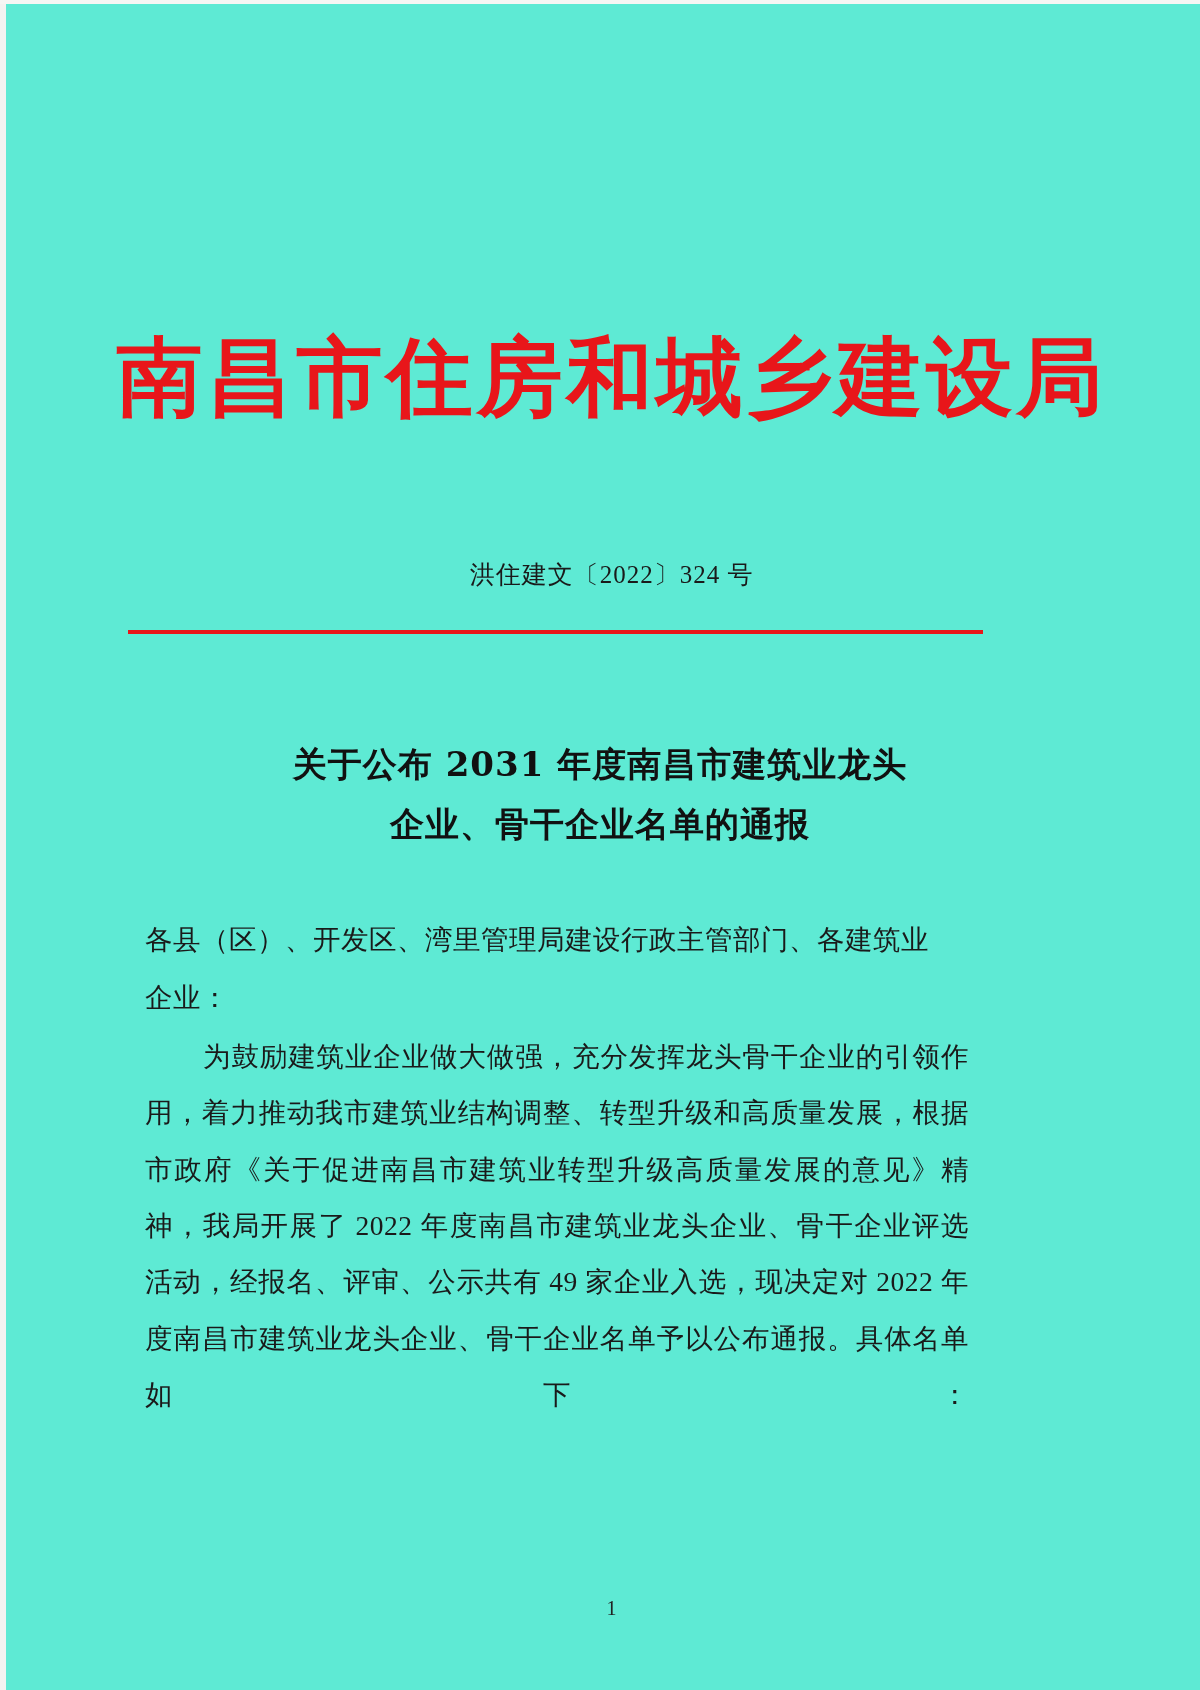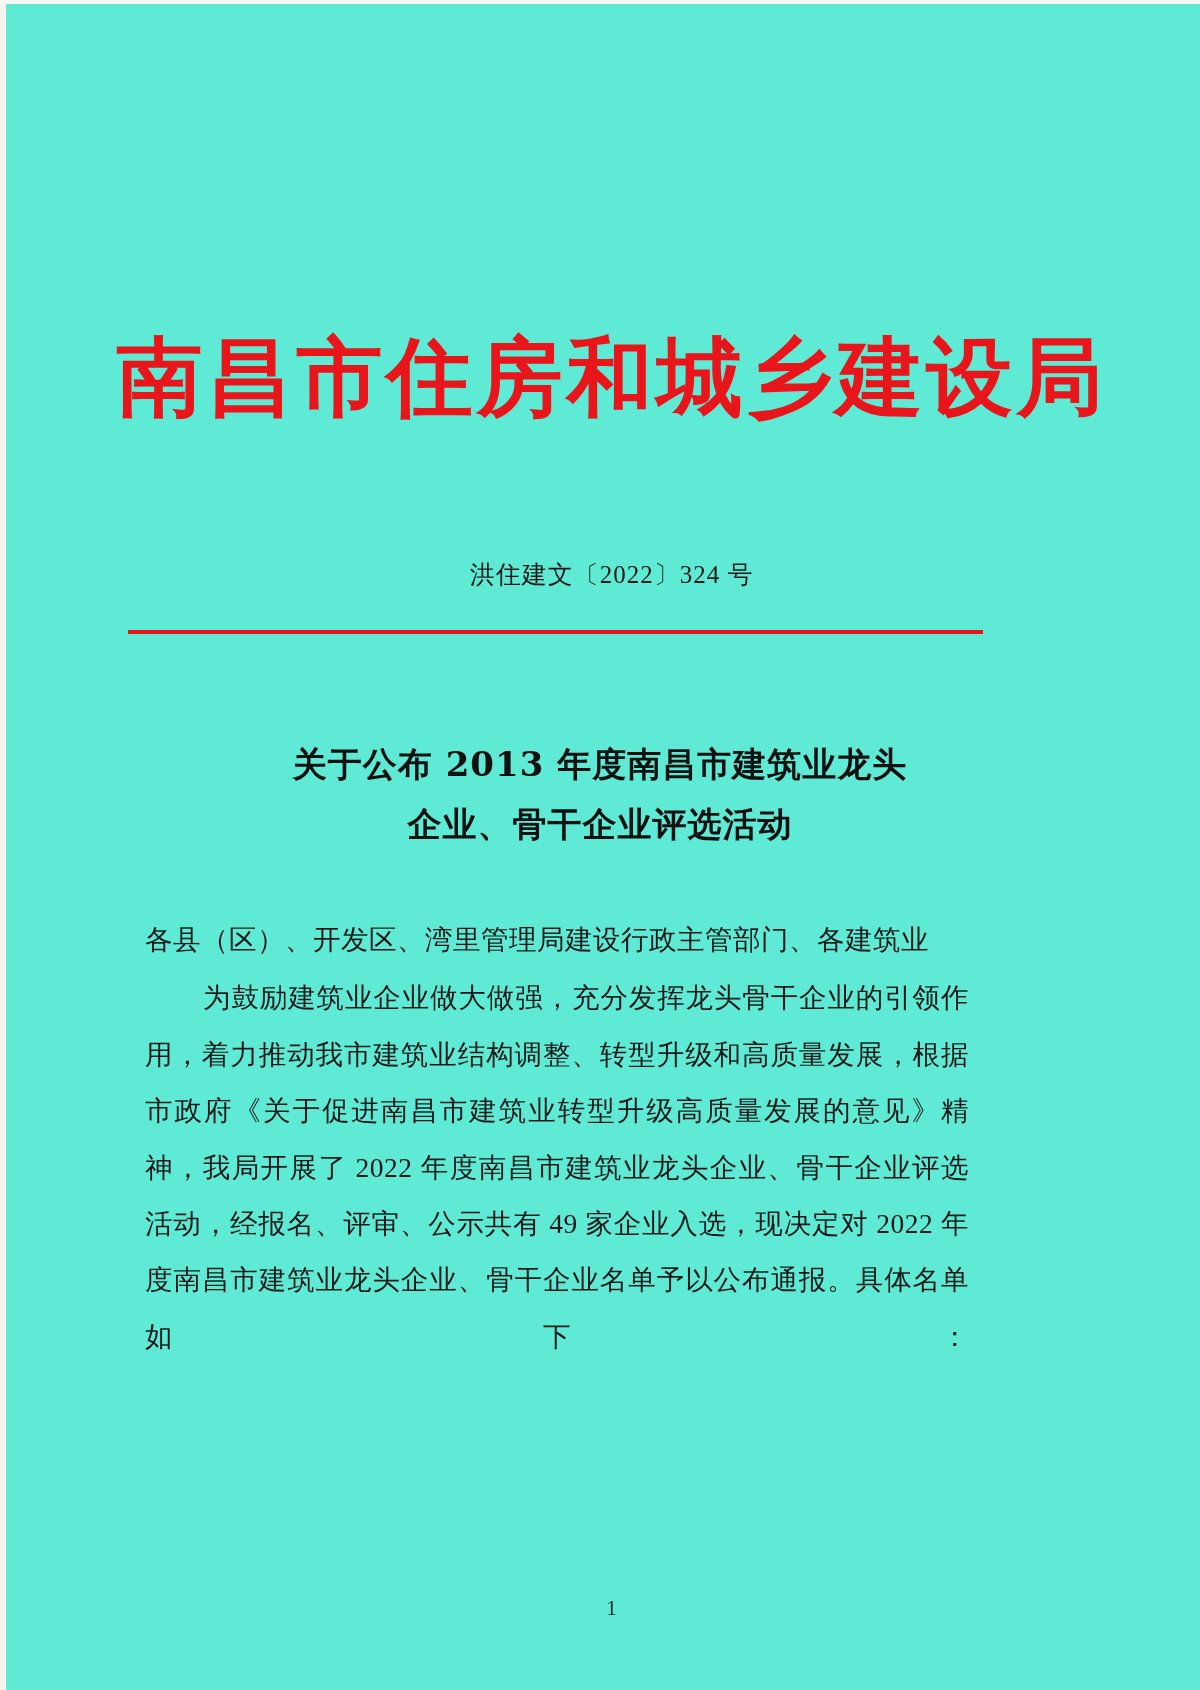"关于公布 2013 年度南昌市建筑业龙头" div { text: 2013 -> 2031 }
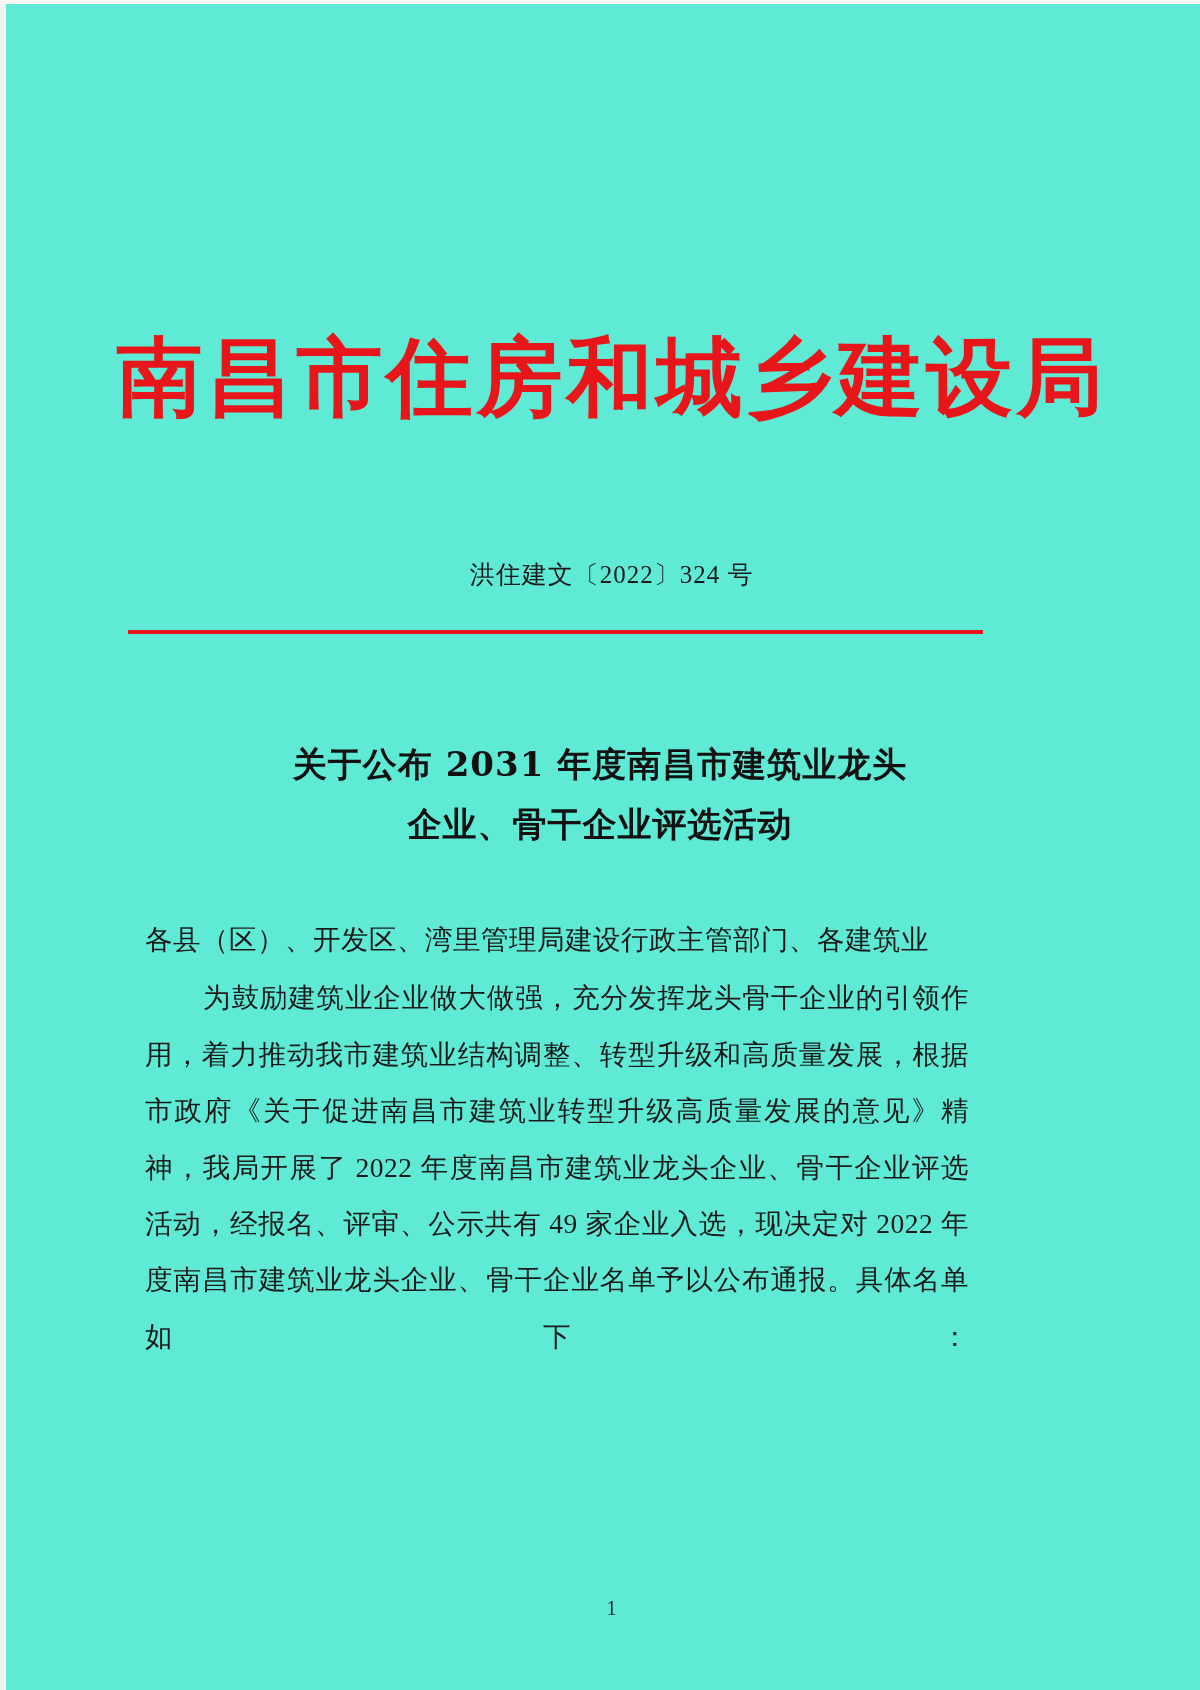"企业、骨干企业评选活动" div { text: 评选活动 -> 名单的通报 }
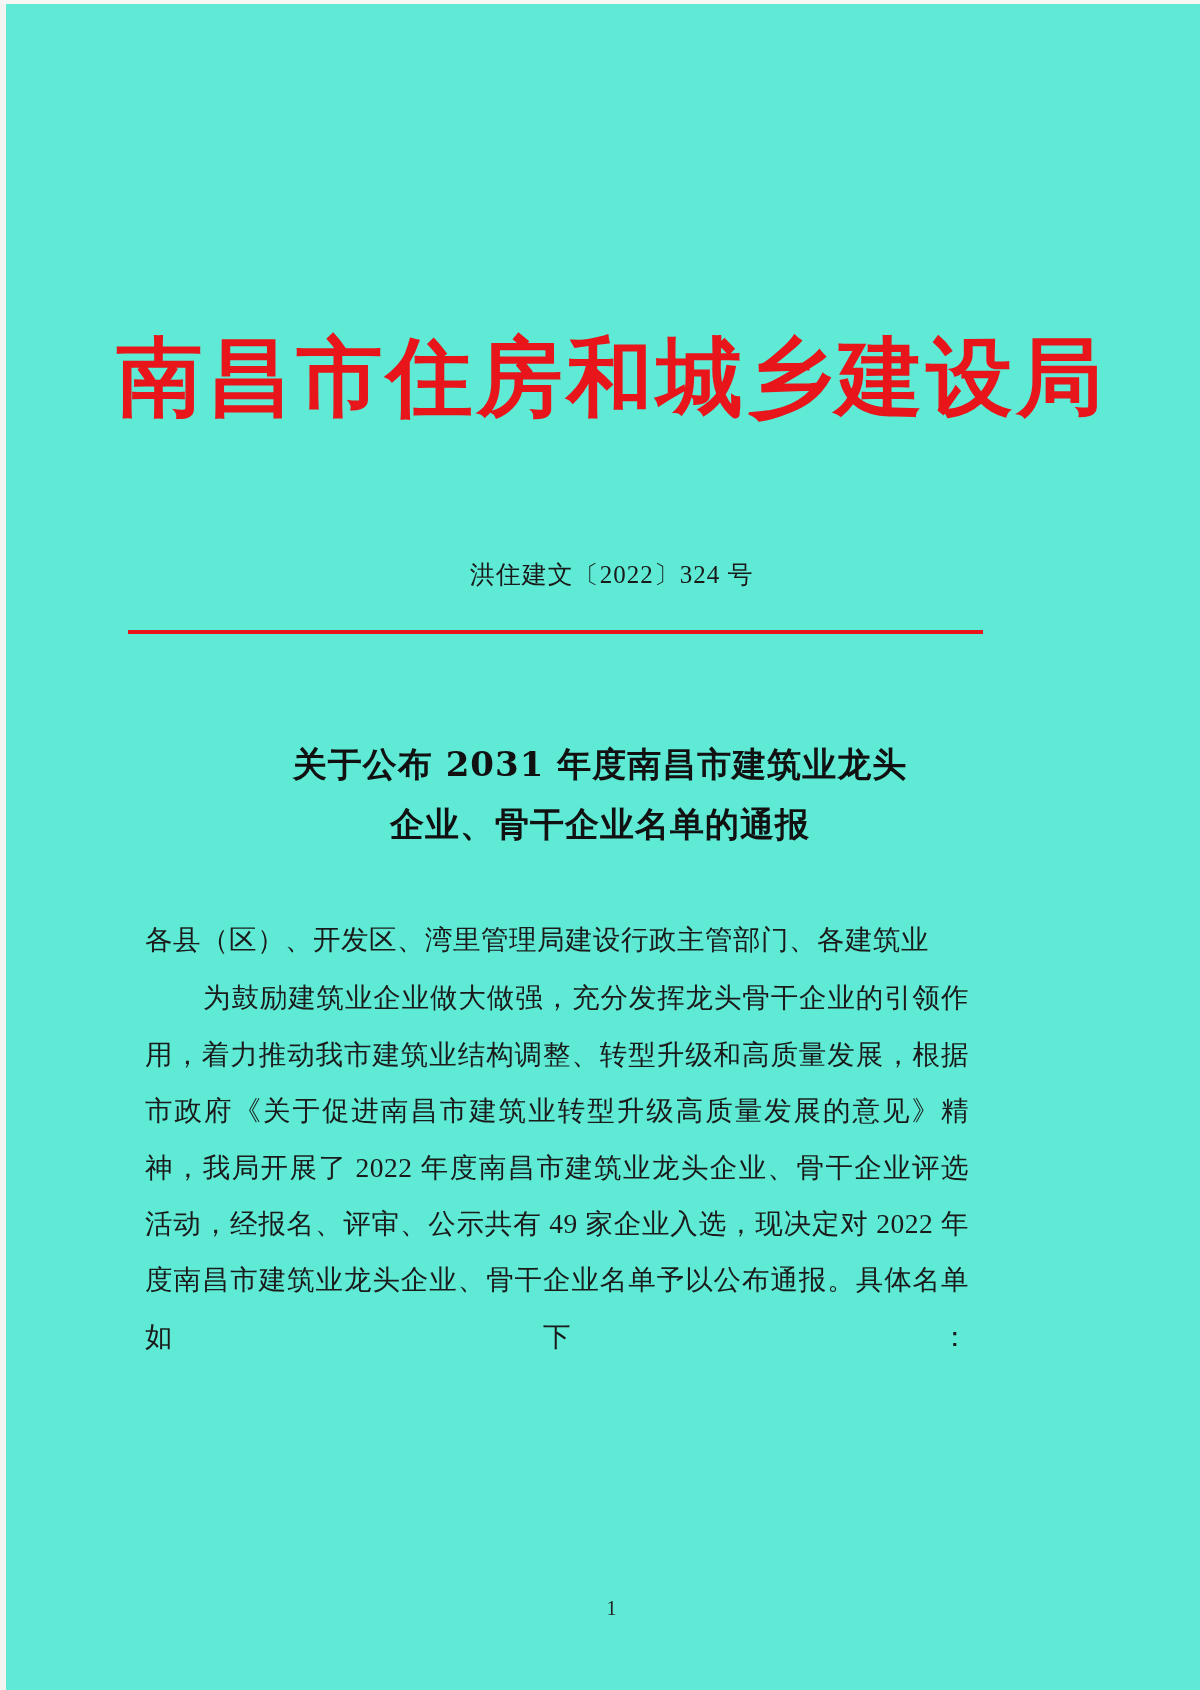"企业：" p.para { html: none -> <p>企业：</p> }
